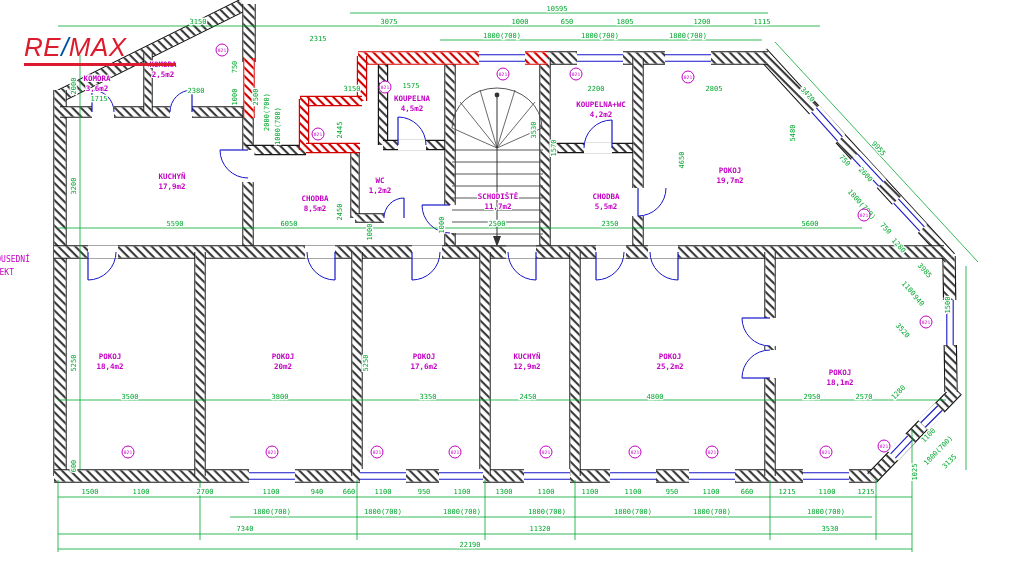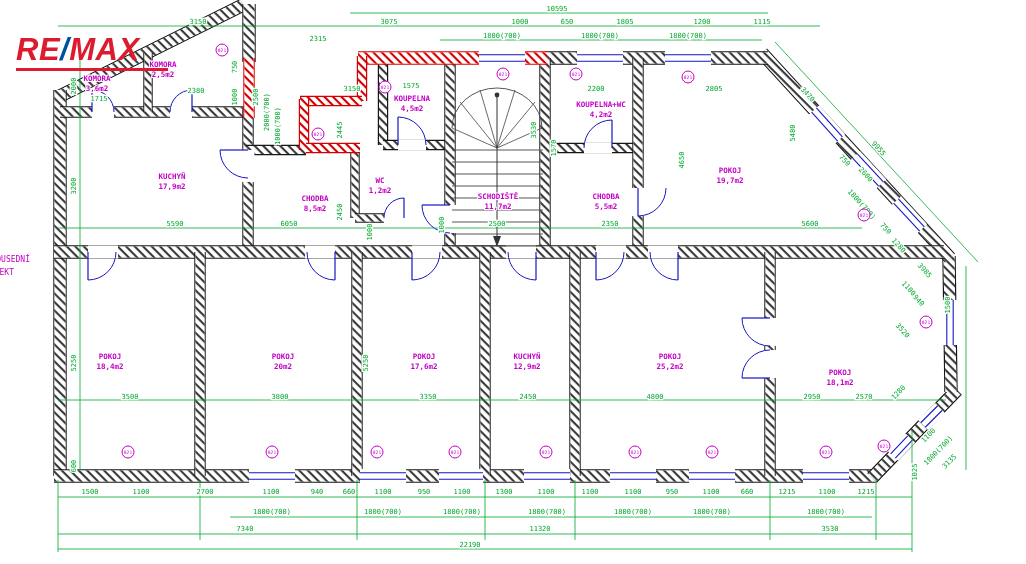"RE/MAX" .logo { font-size: 31px -> 26px; font-weight: bold -> normal; left: 16px -> 24px }
